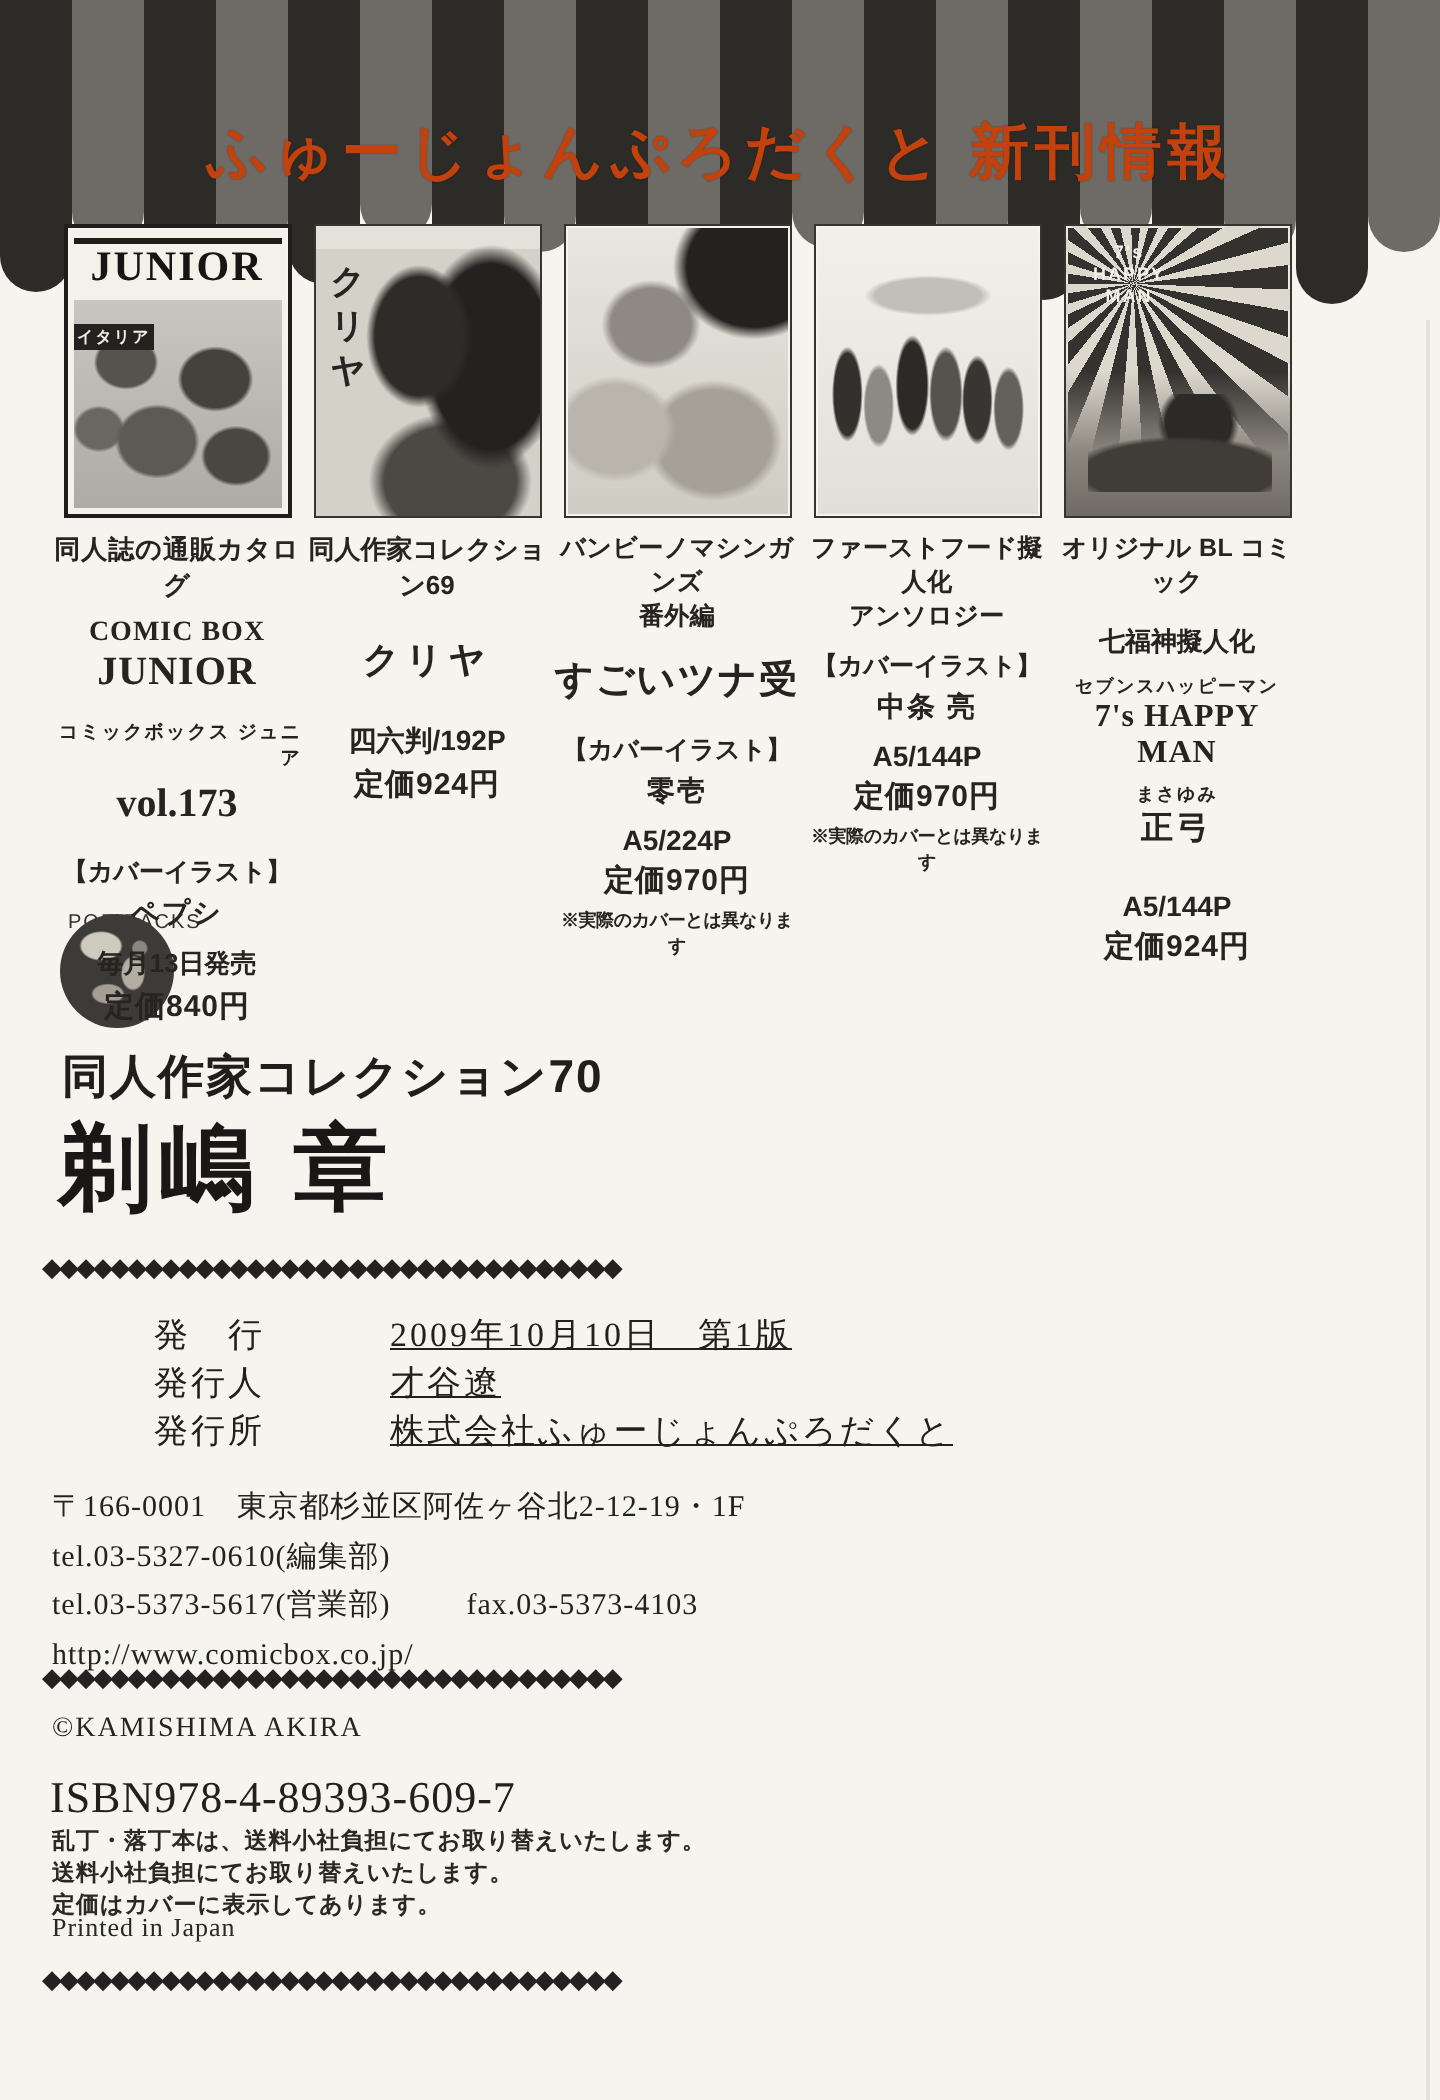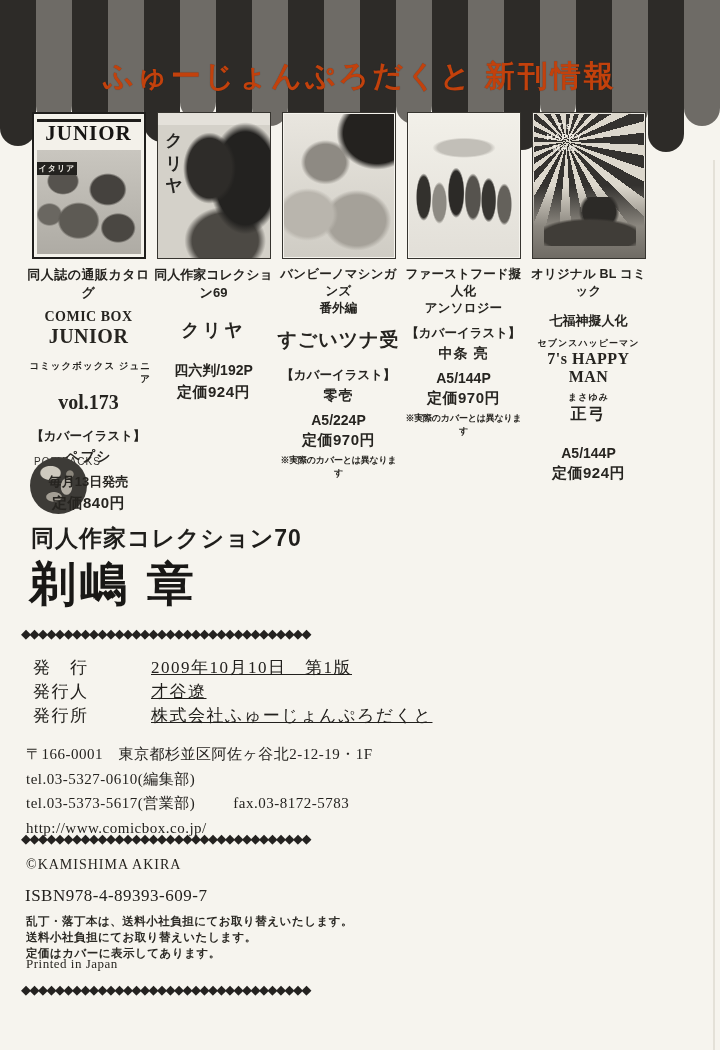"発 行" .pub-label { margin-left: none -> 44px }
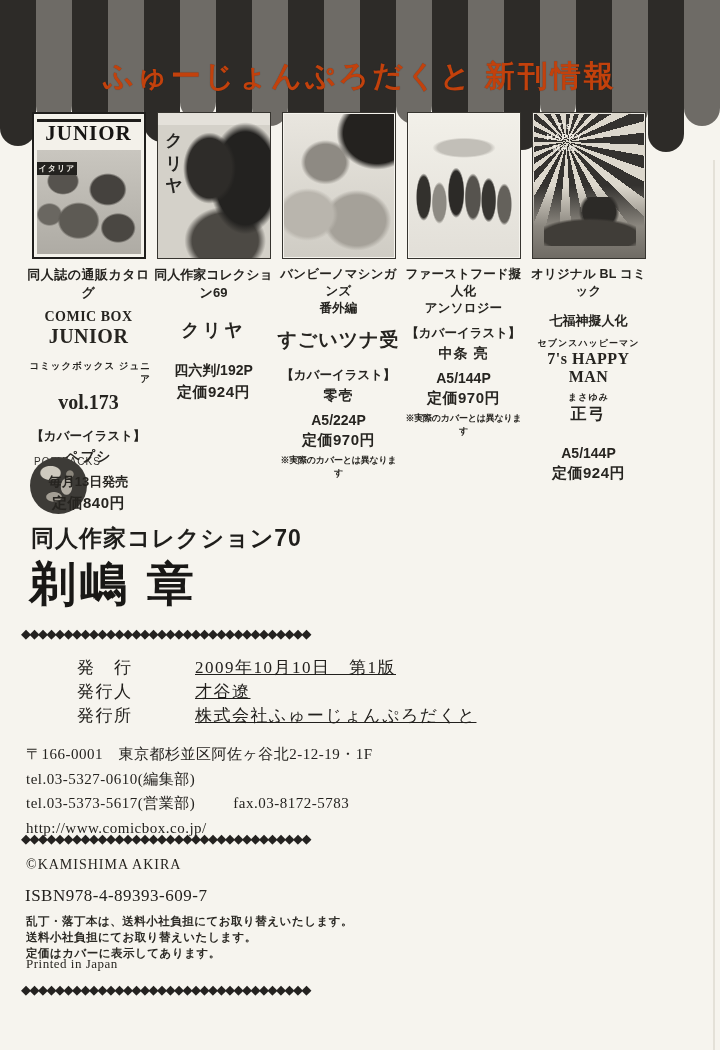"fax.03-8172-5783" span.fax { text: fax.03-8172-5783 -> fax.03-5373-4103 }
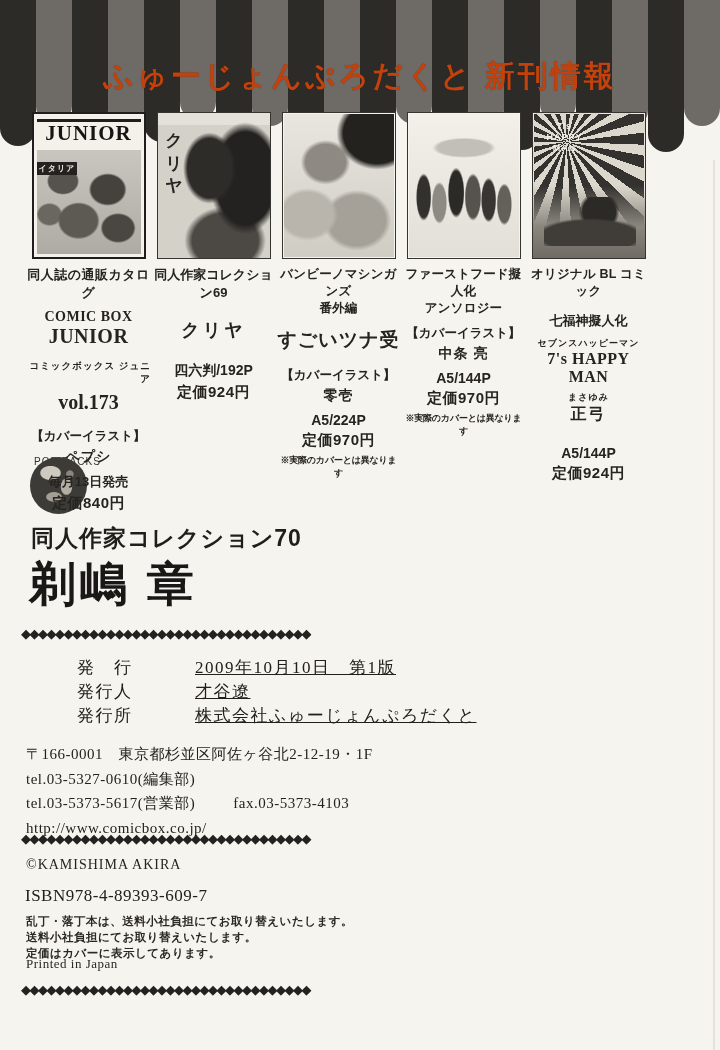"ISBN978-4-89393-609-7" .isbn { font-size: 17px -> 22px }
